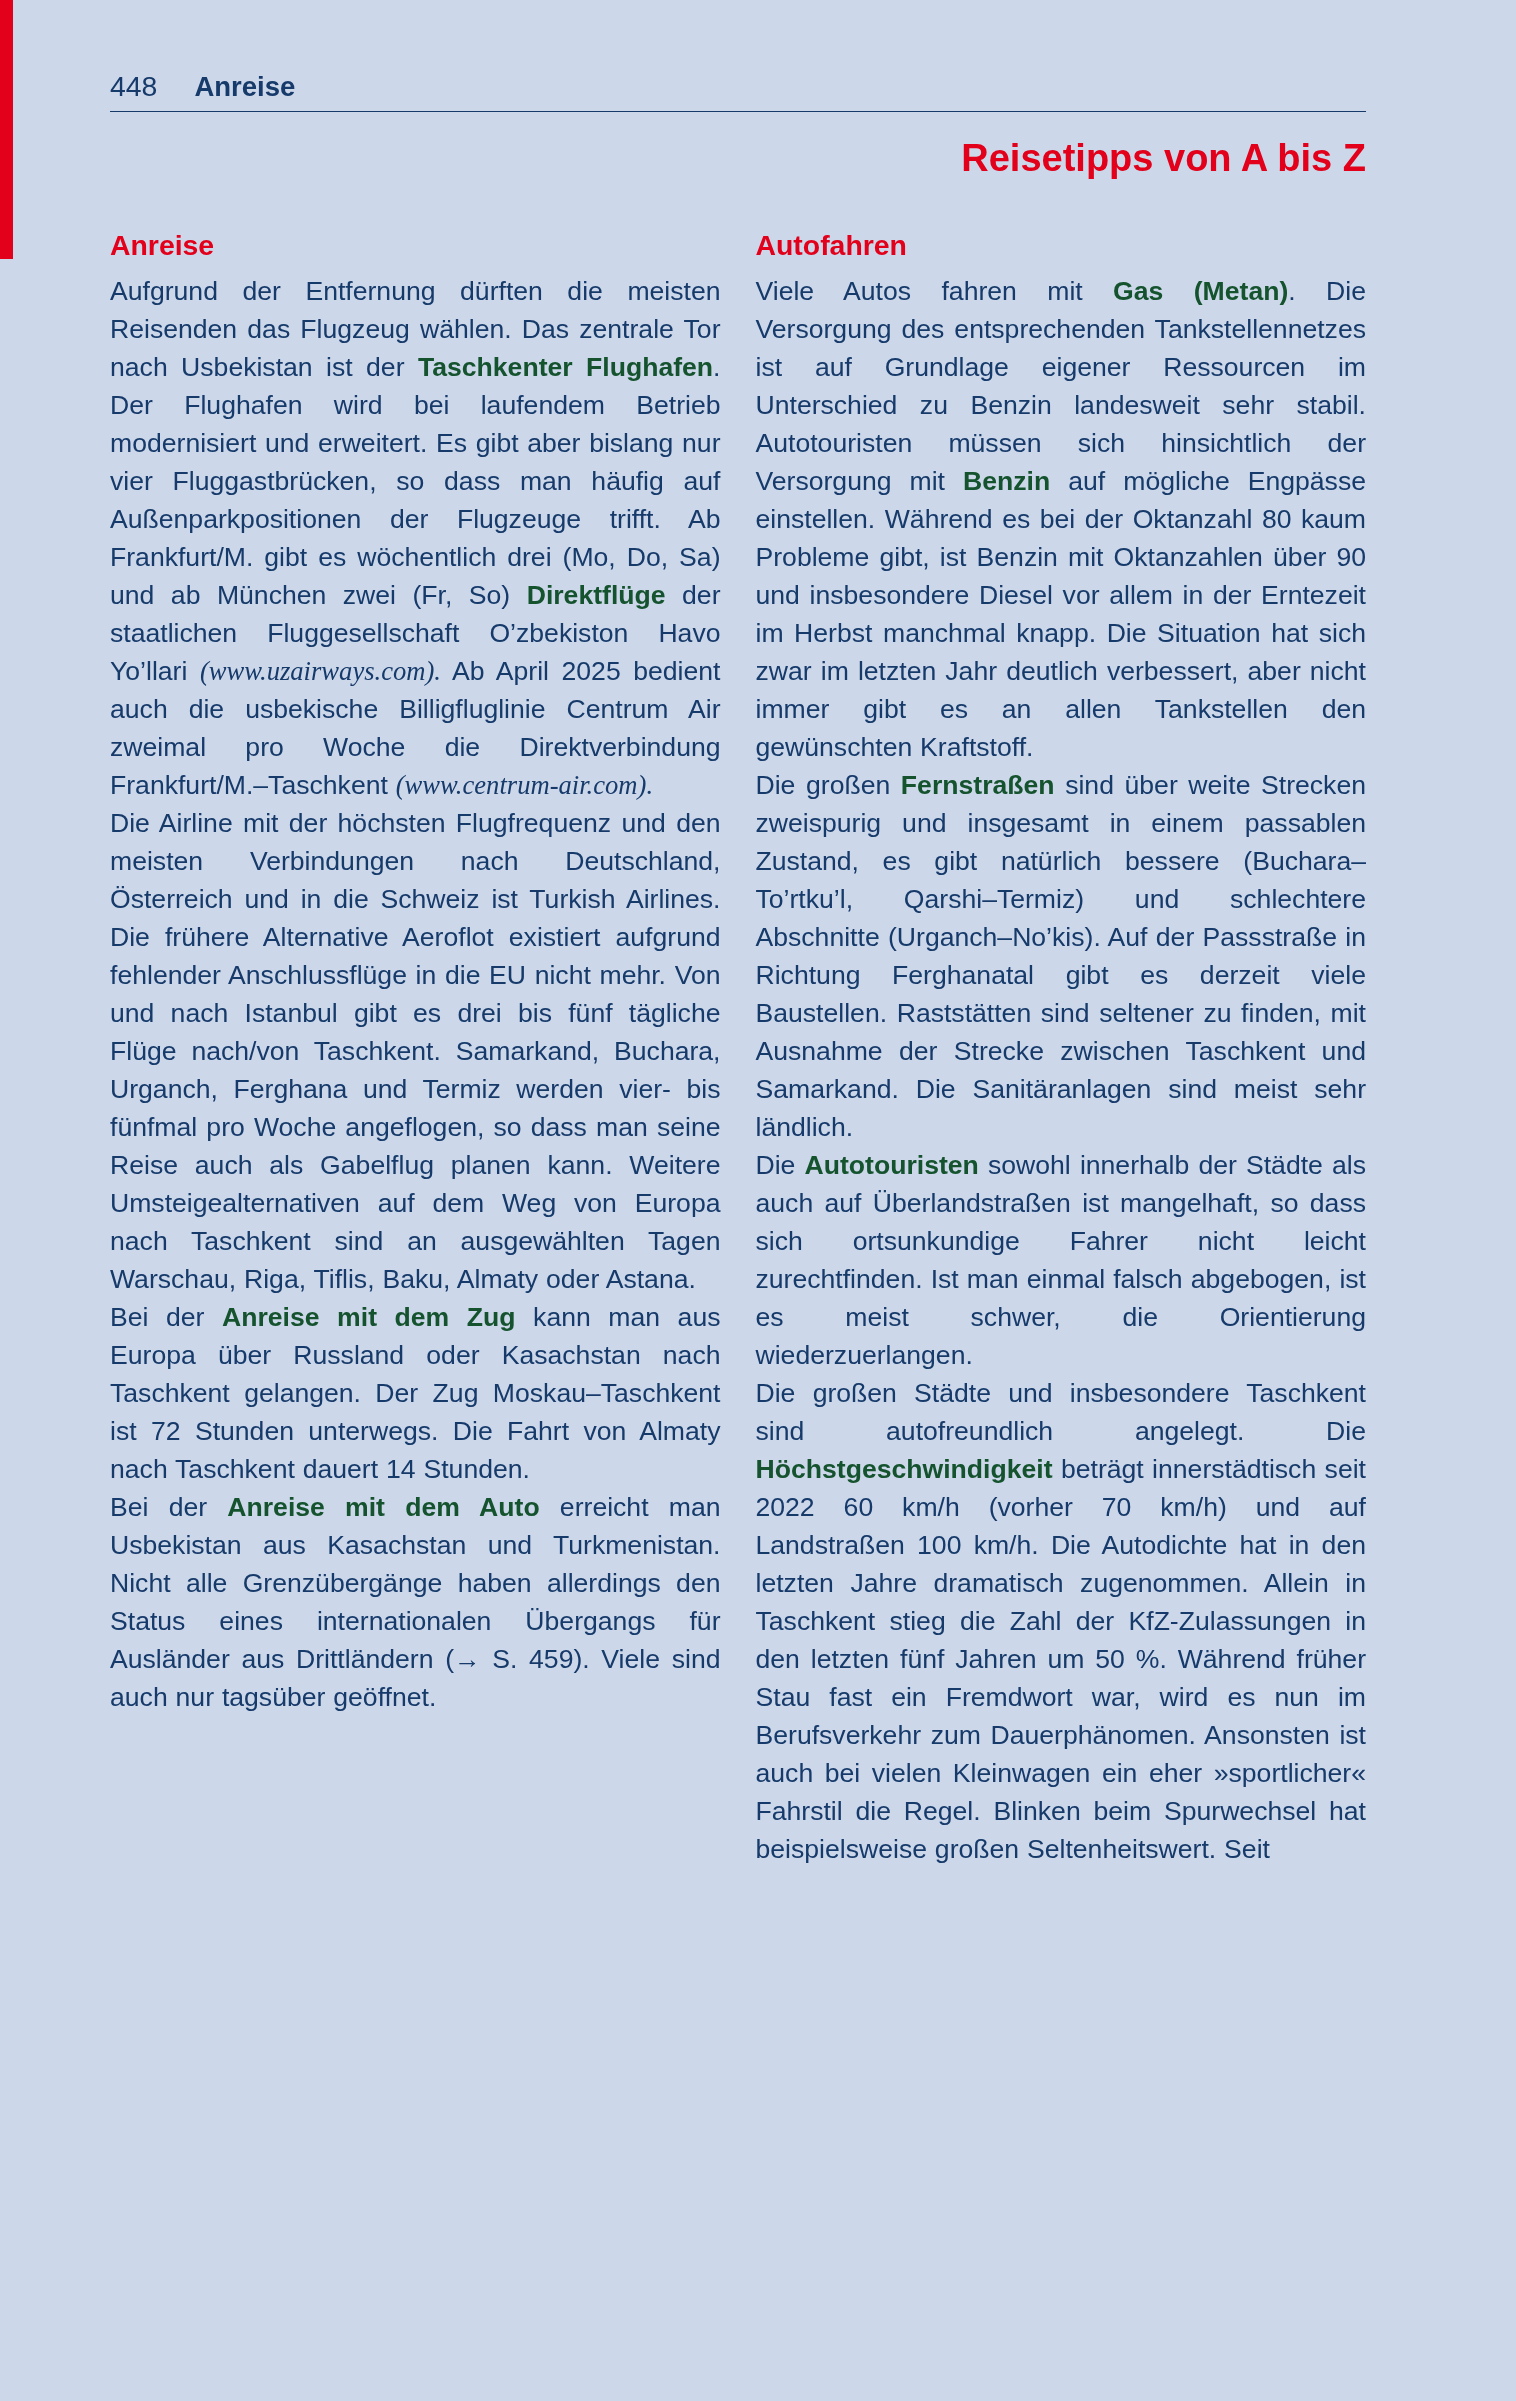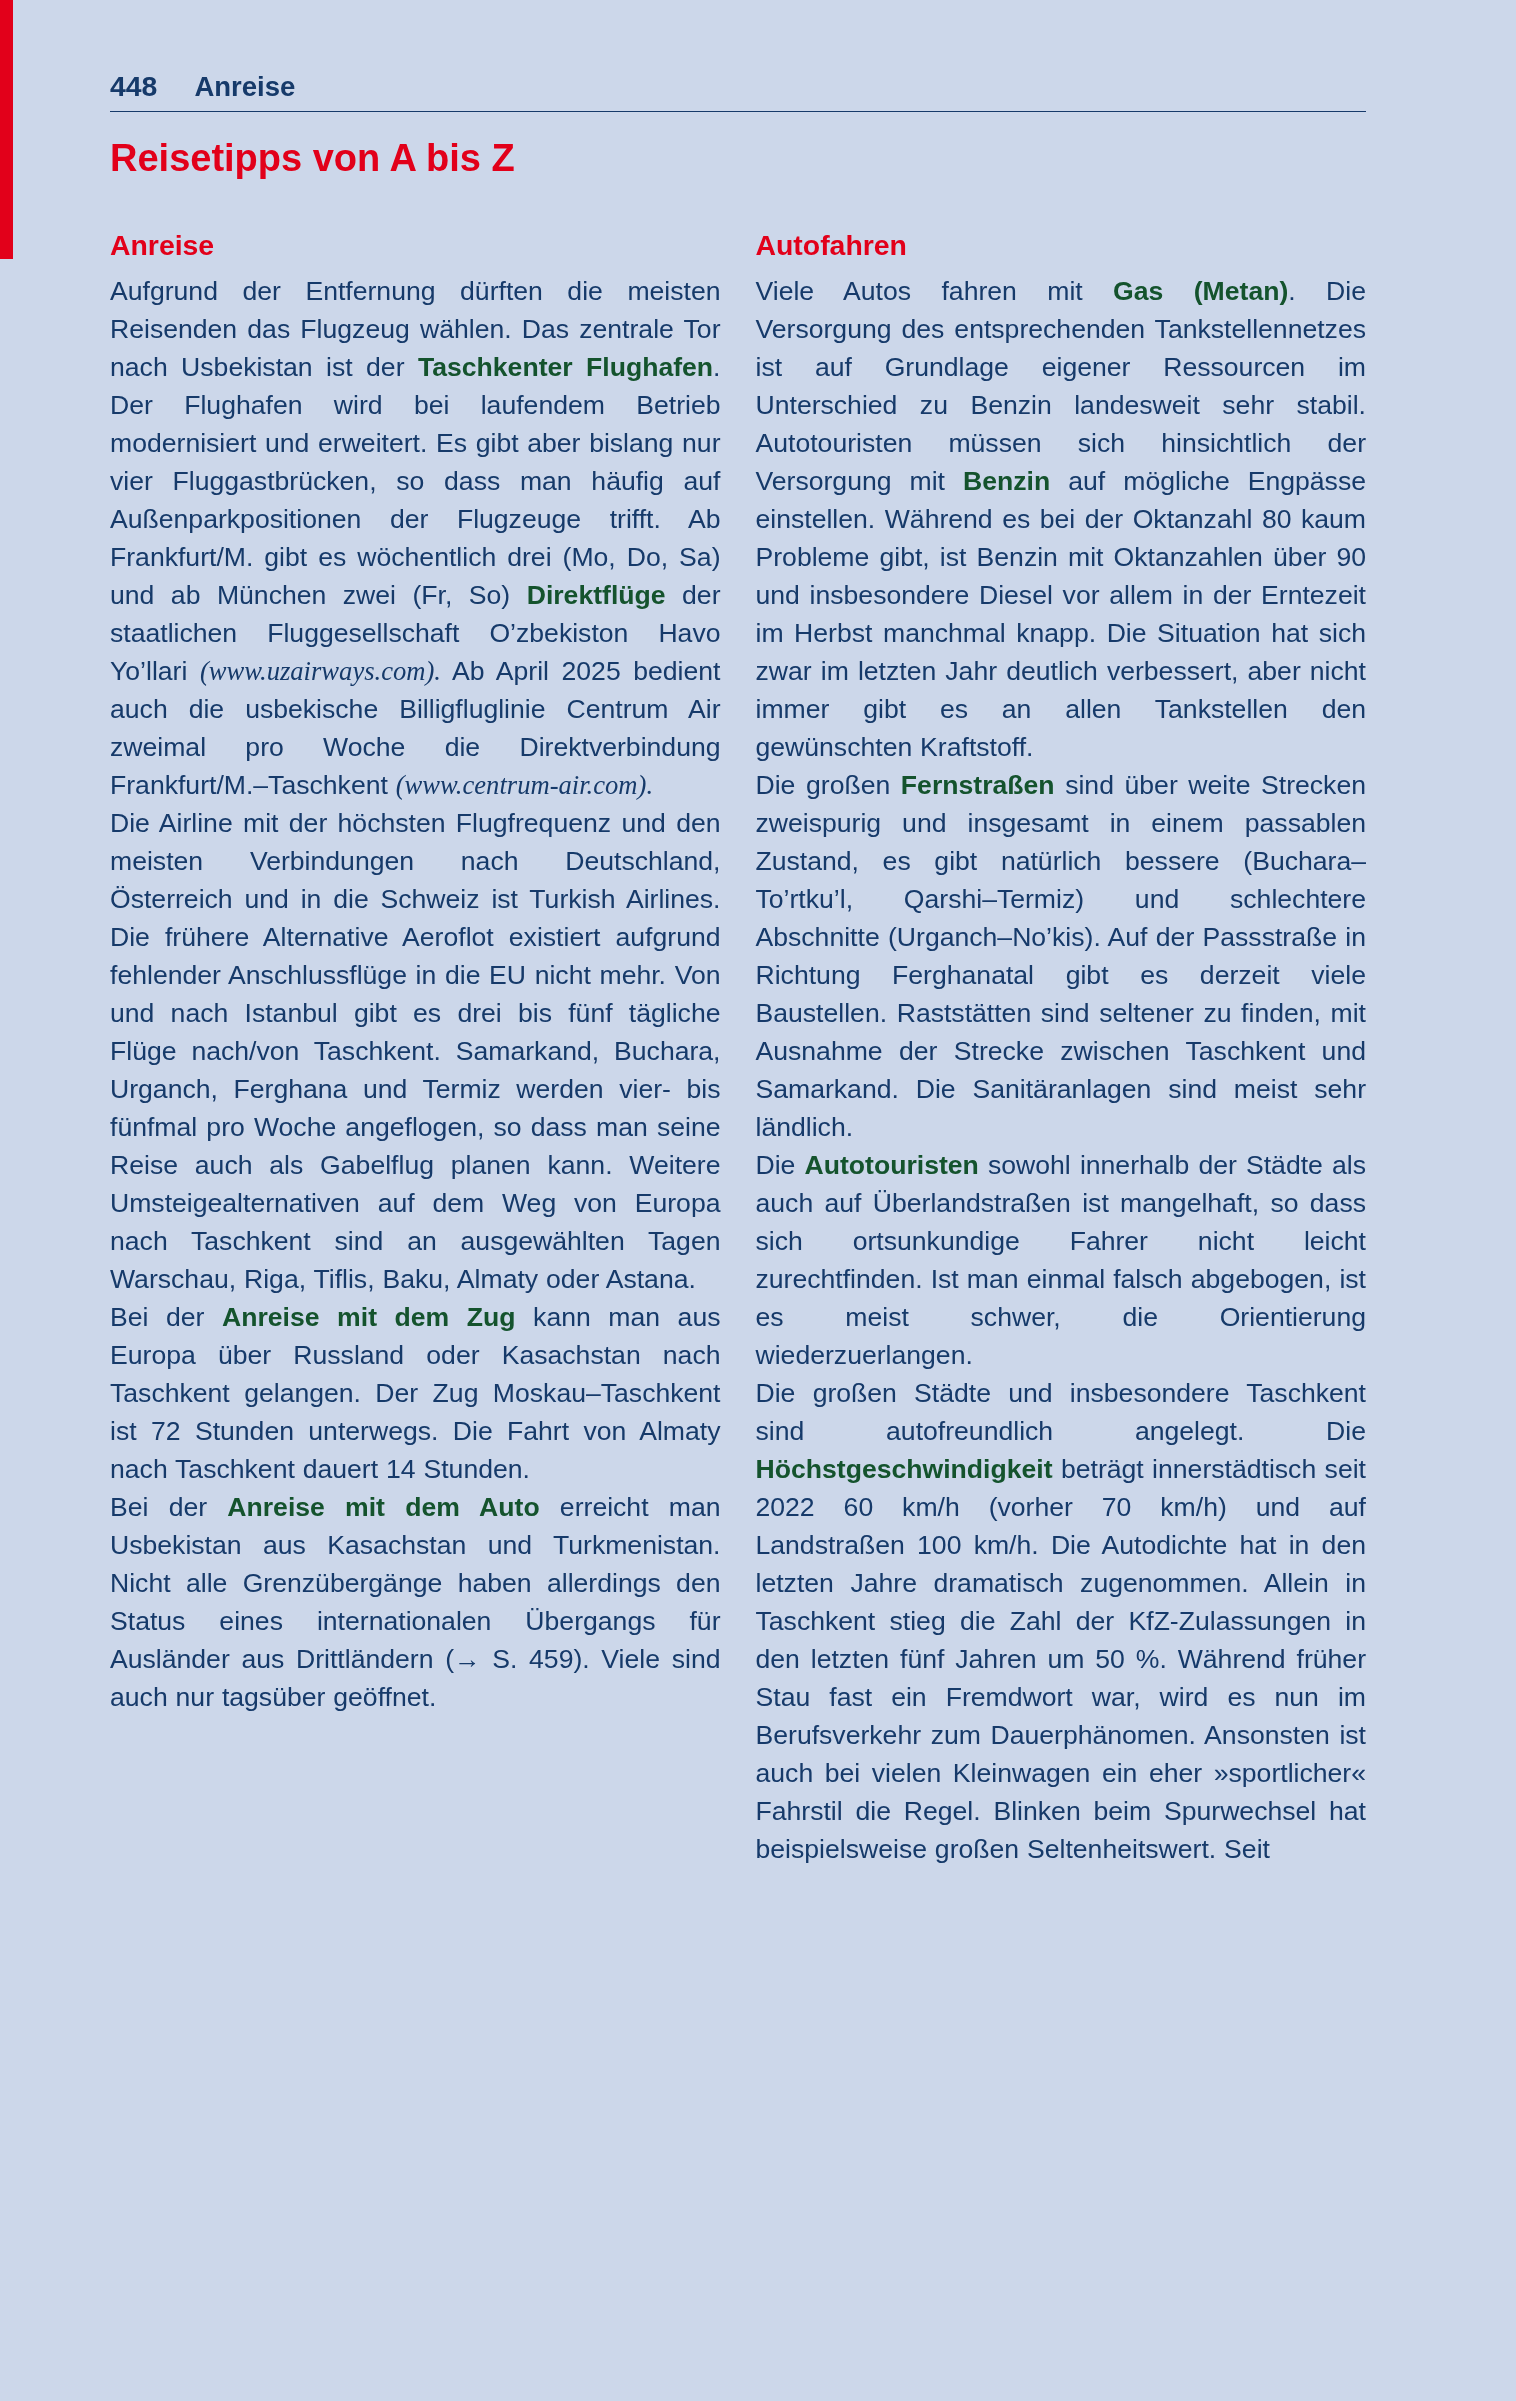"448" .page-num { font-weight: bold -> normal }
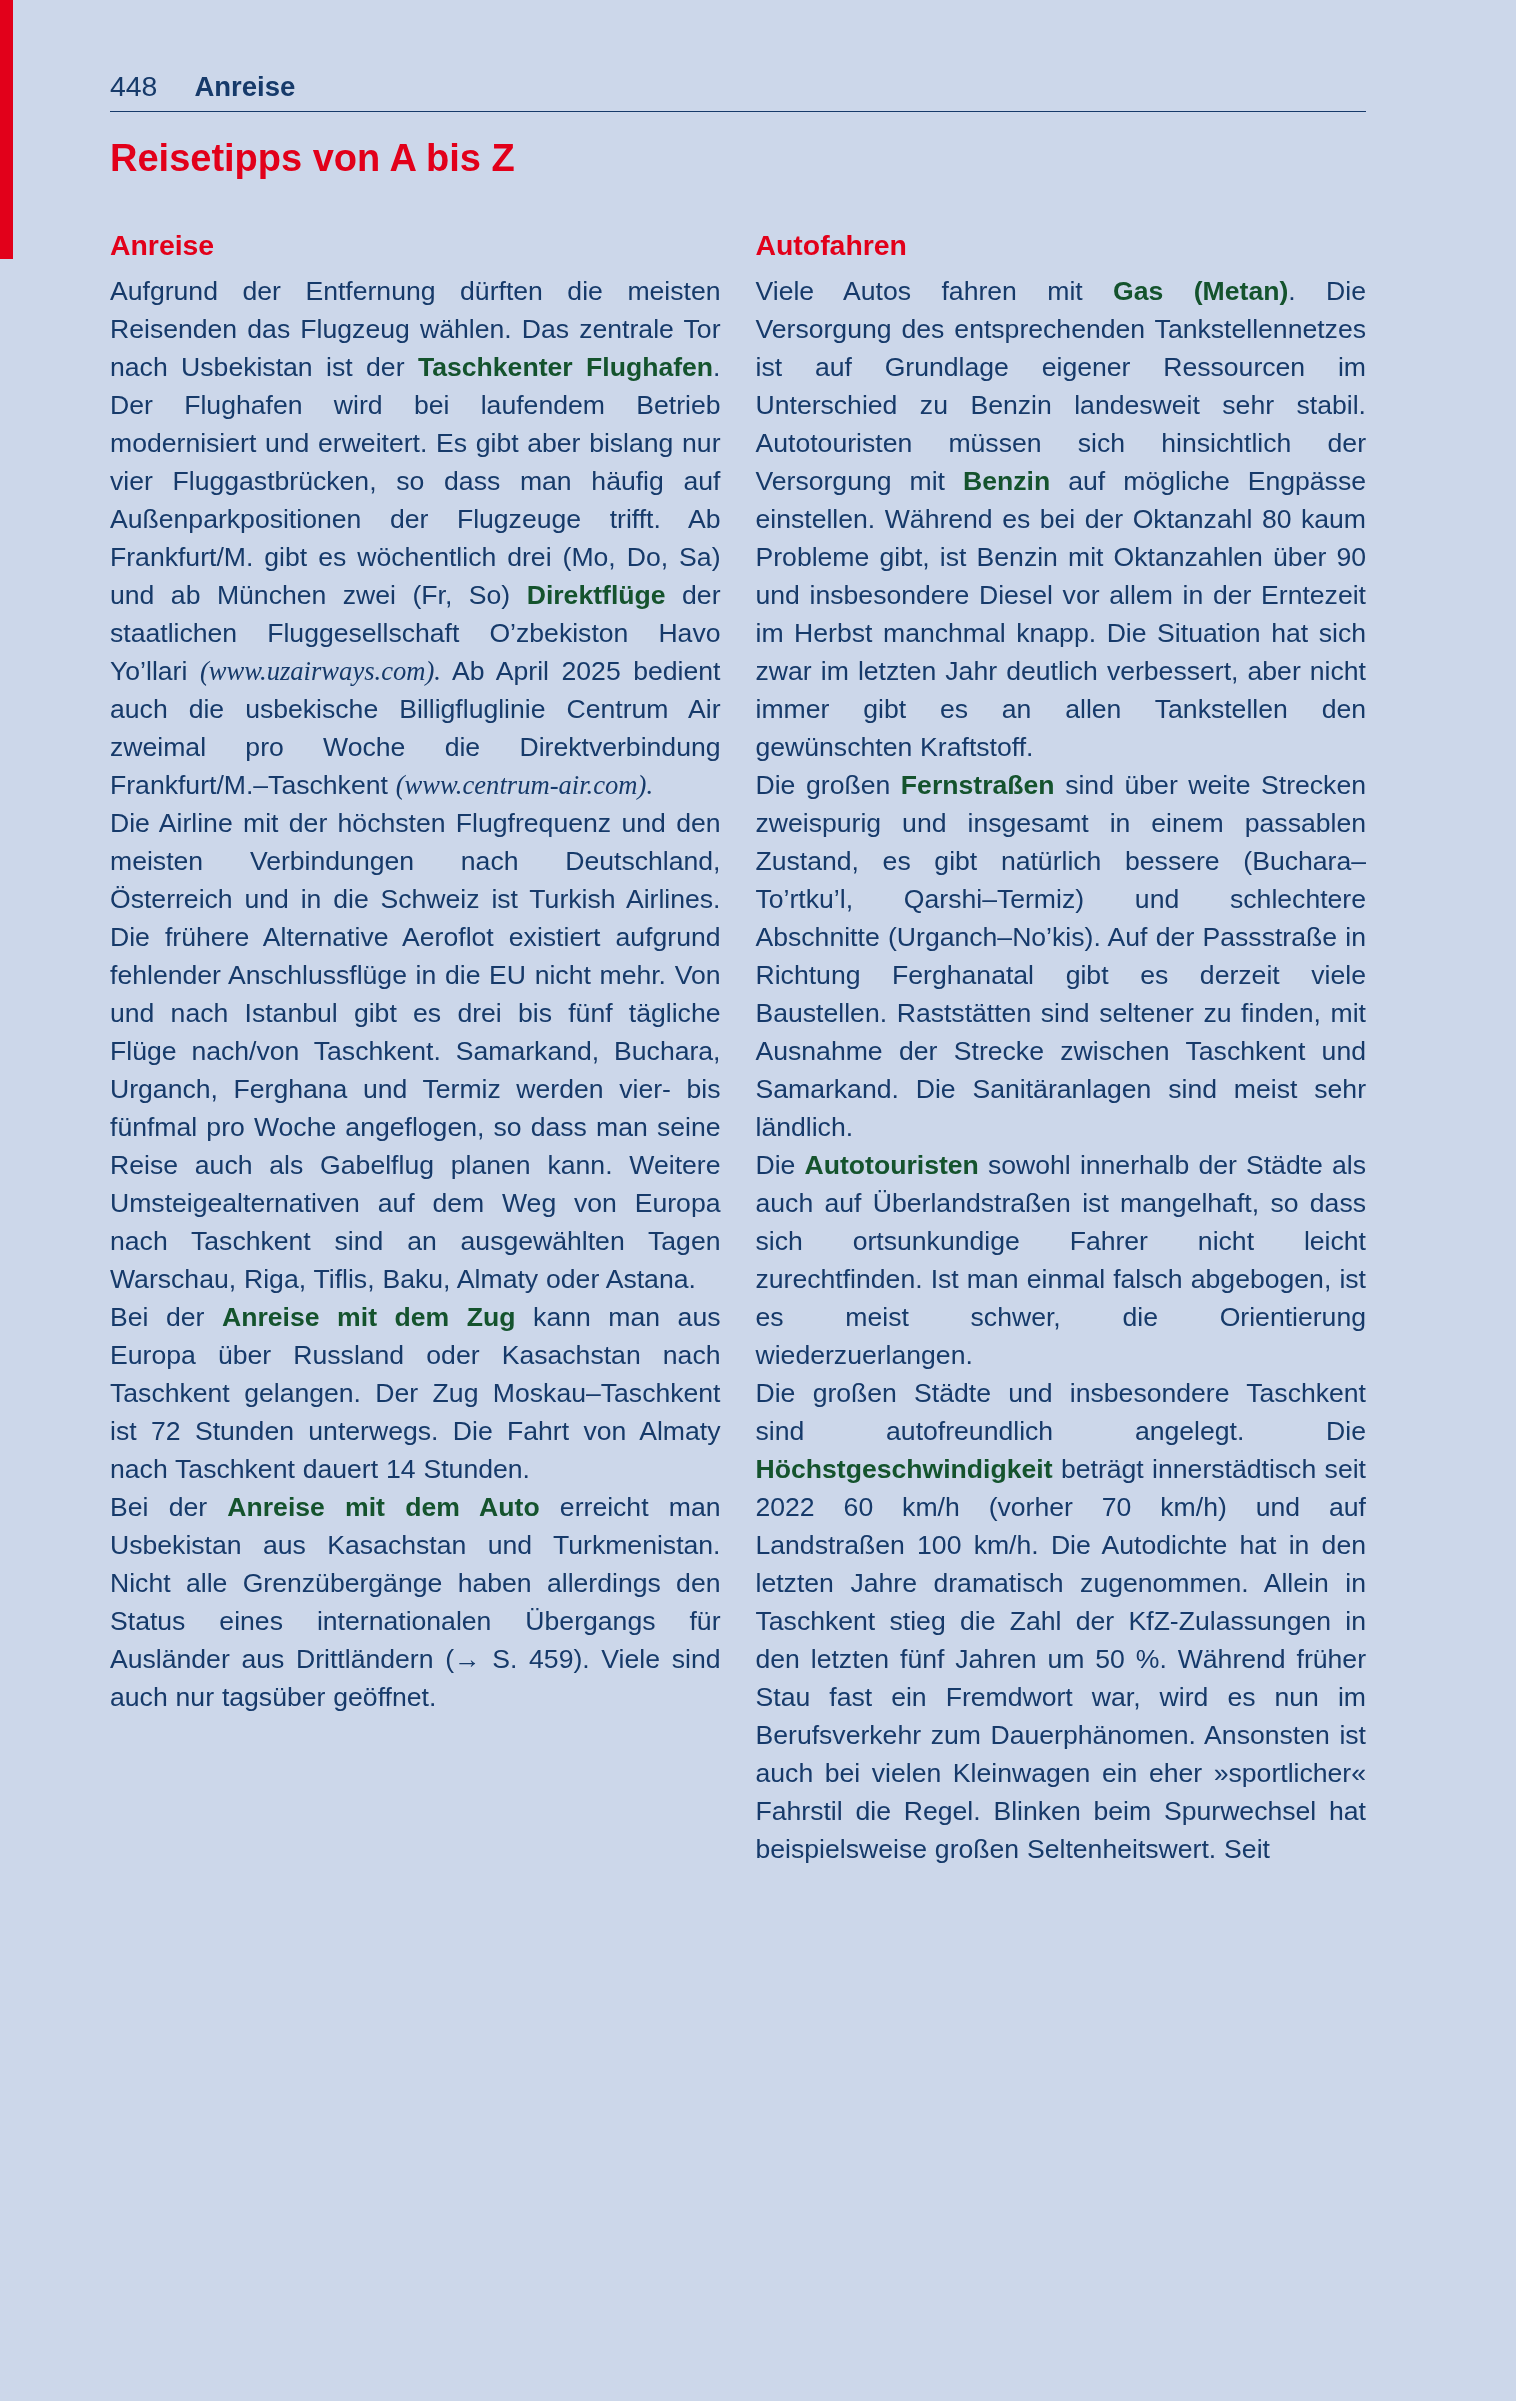"Reisetipps von A bis Z" .page-title { text-align: none -> right }
